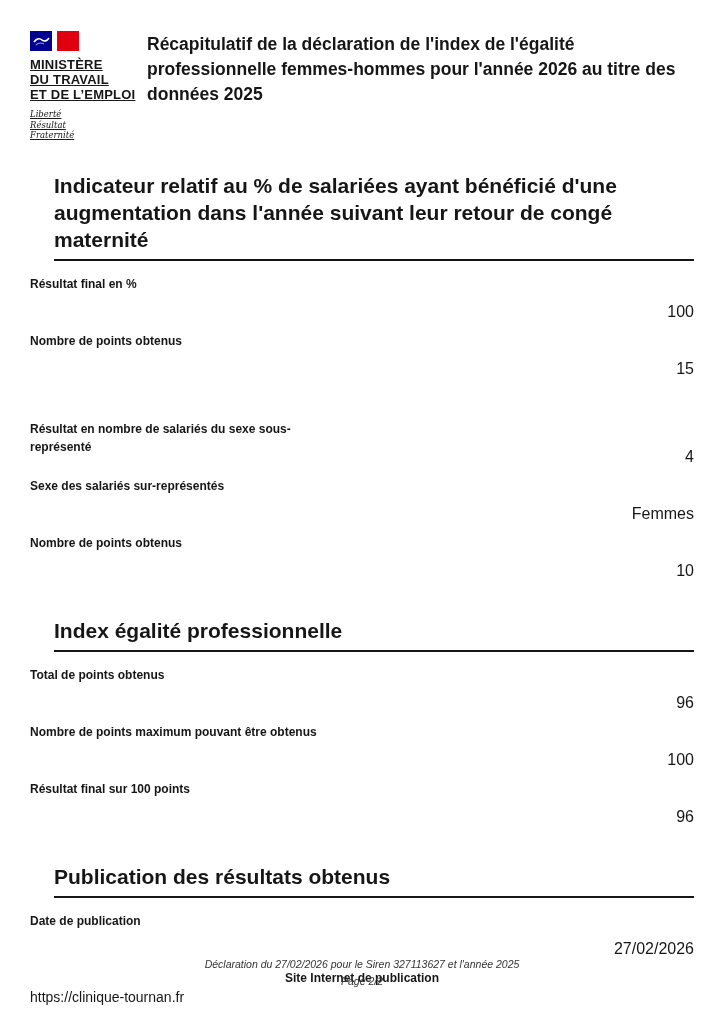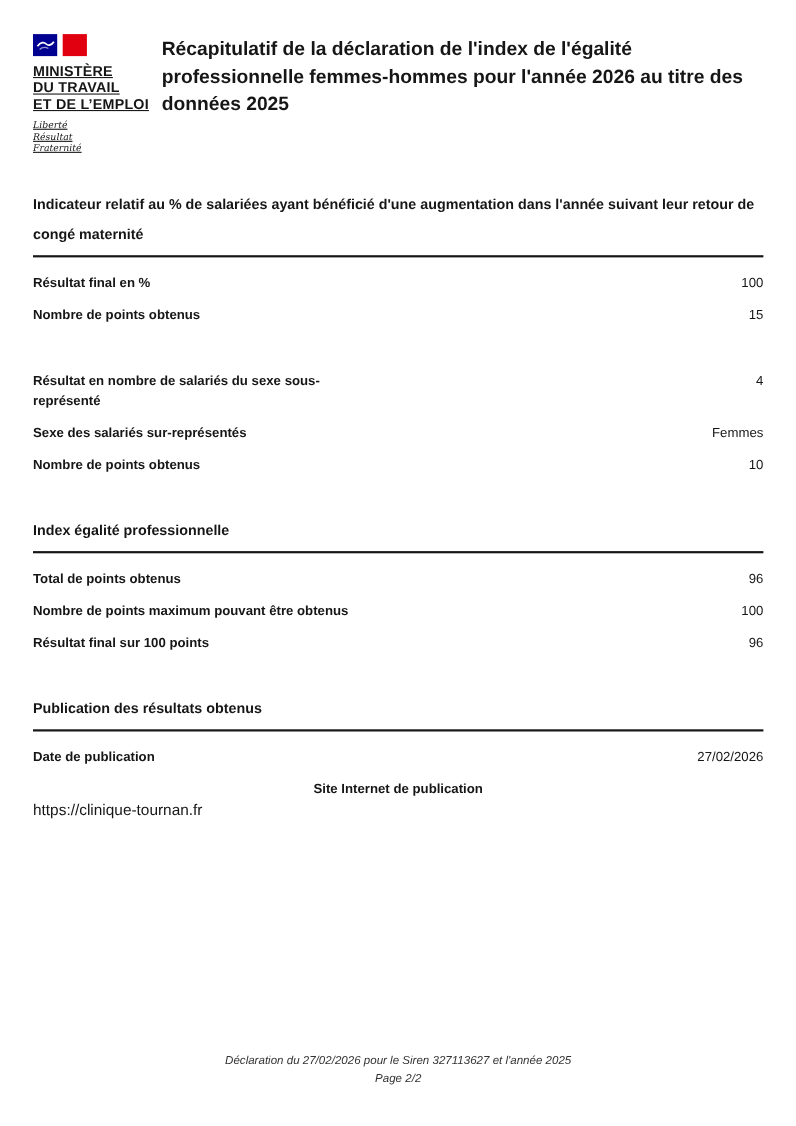"Indicateur relatif au % de" .section-heading { font-size: 13px -> 21px; margin-left: none -> 24px }
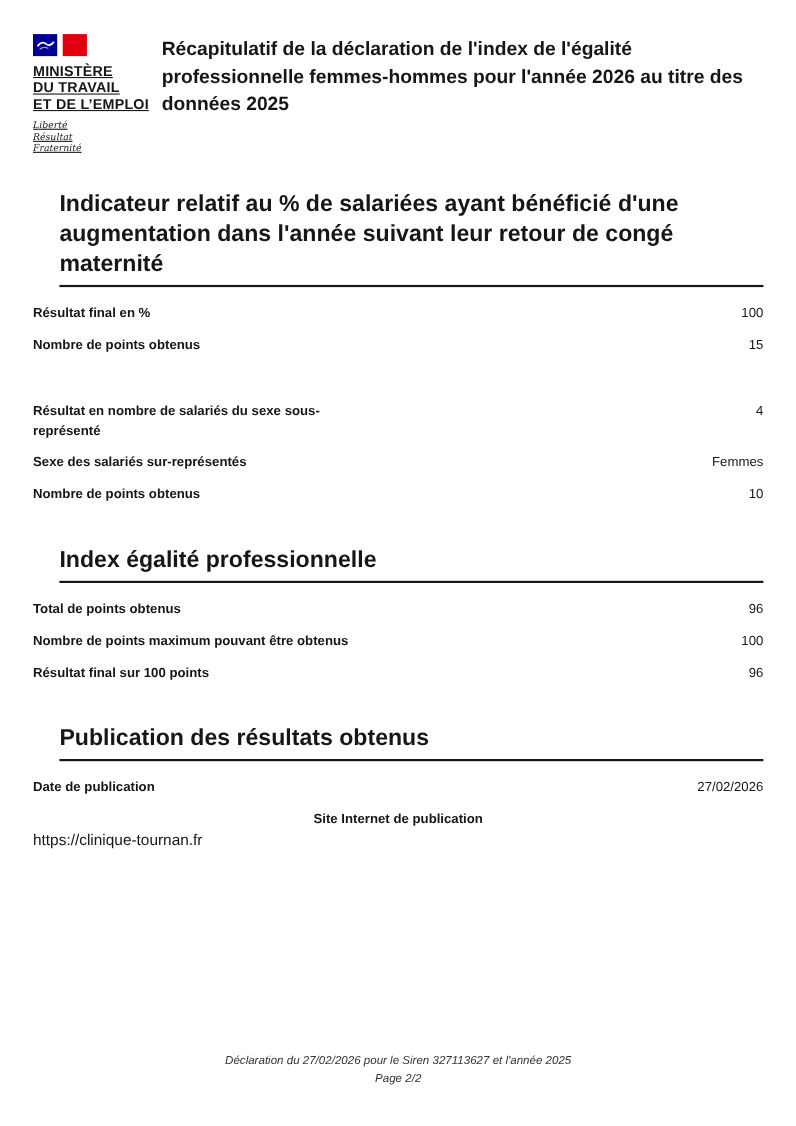"100" .row-value { font-size: 12px -> 16px; margin-top: none -> 28px }
